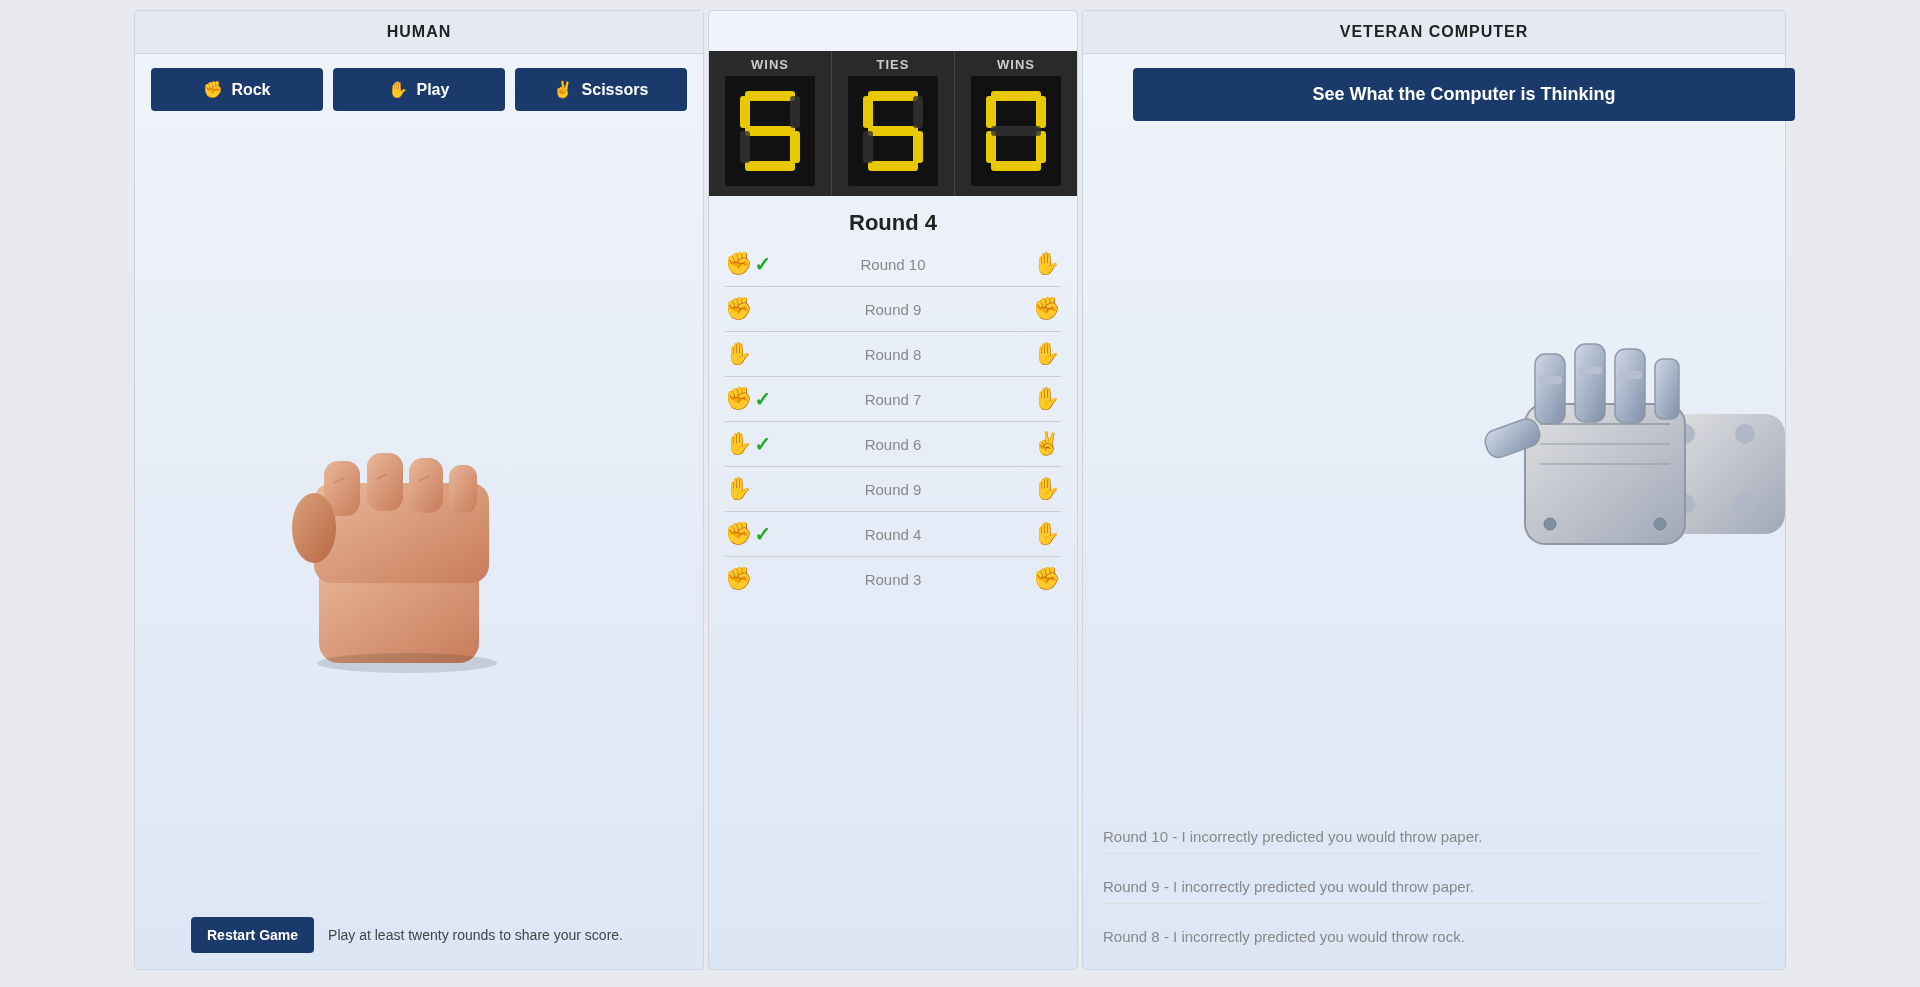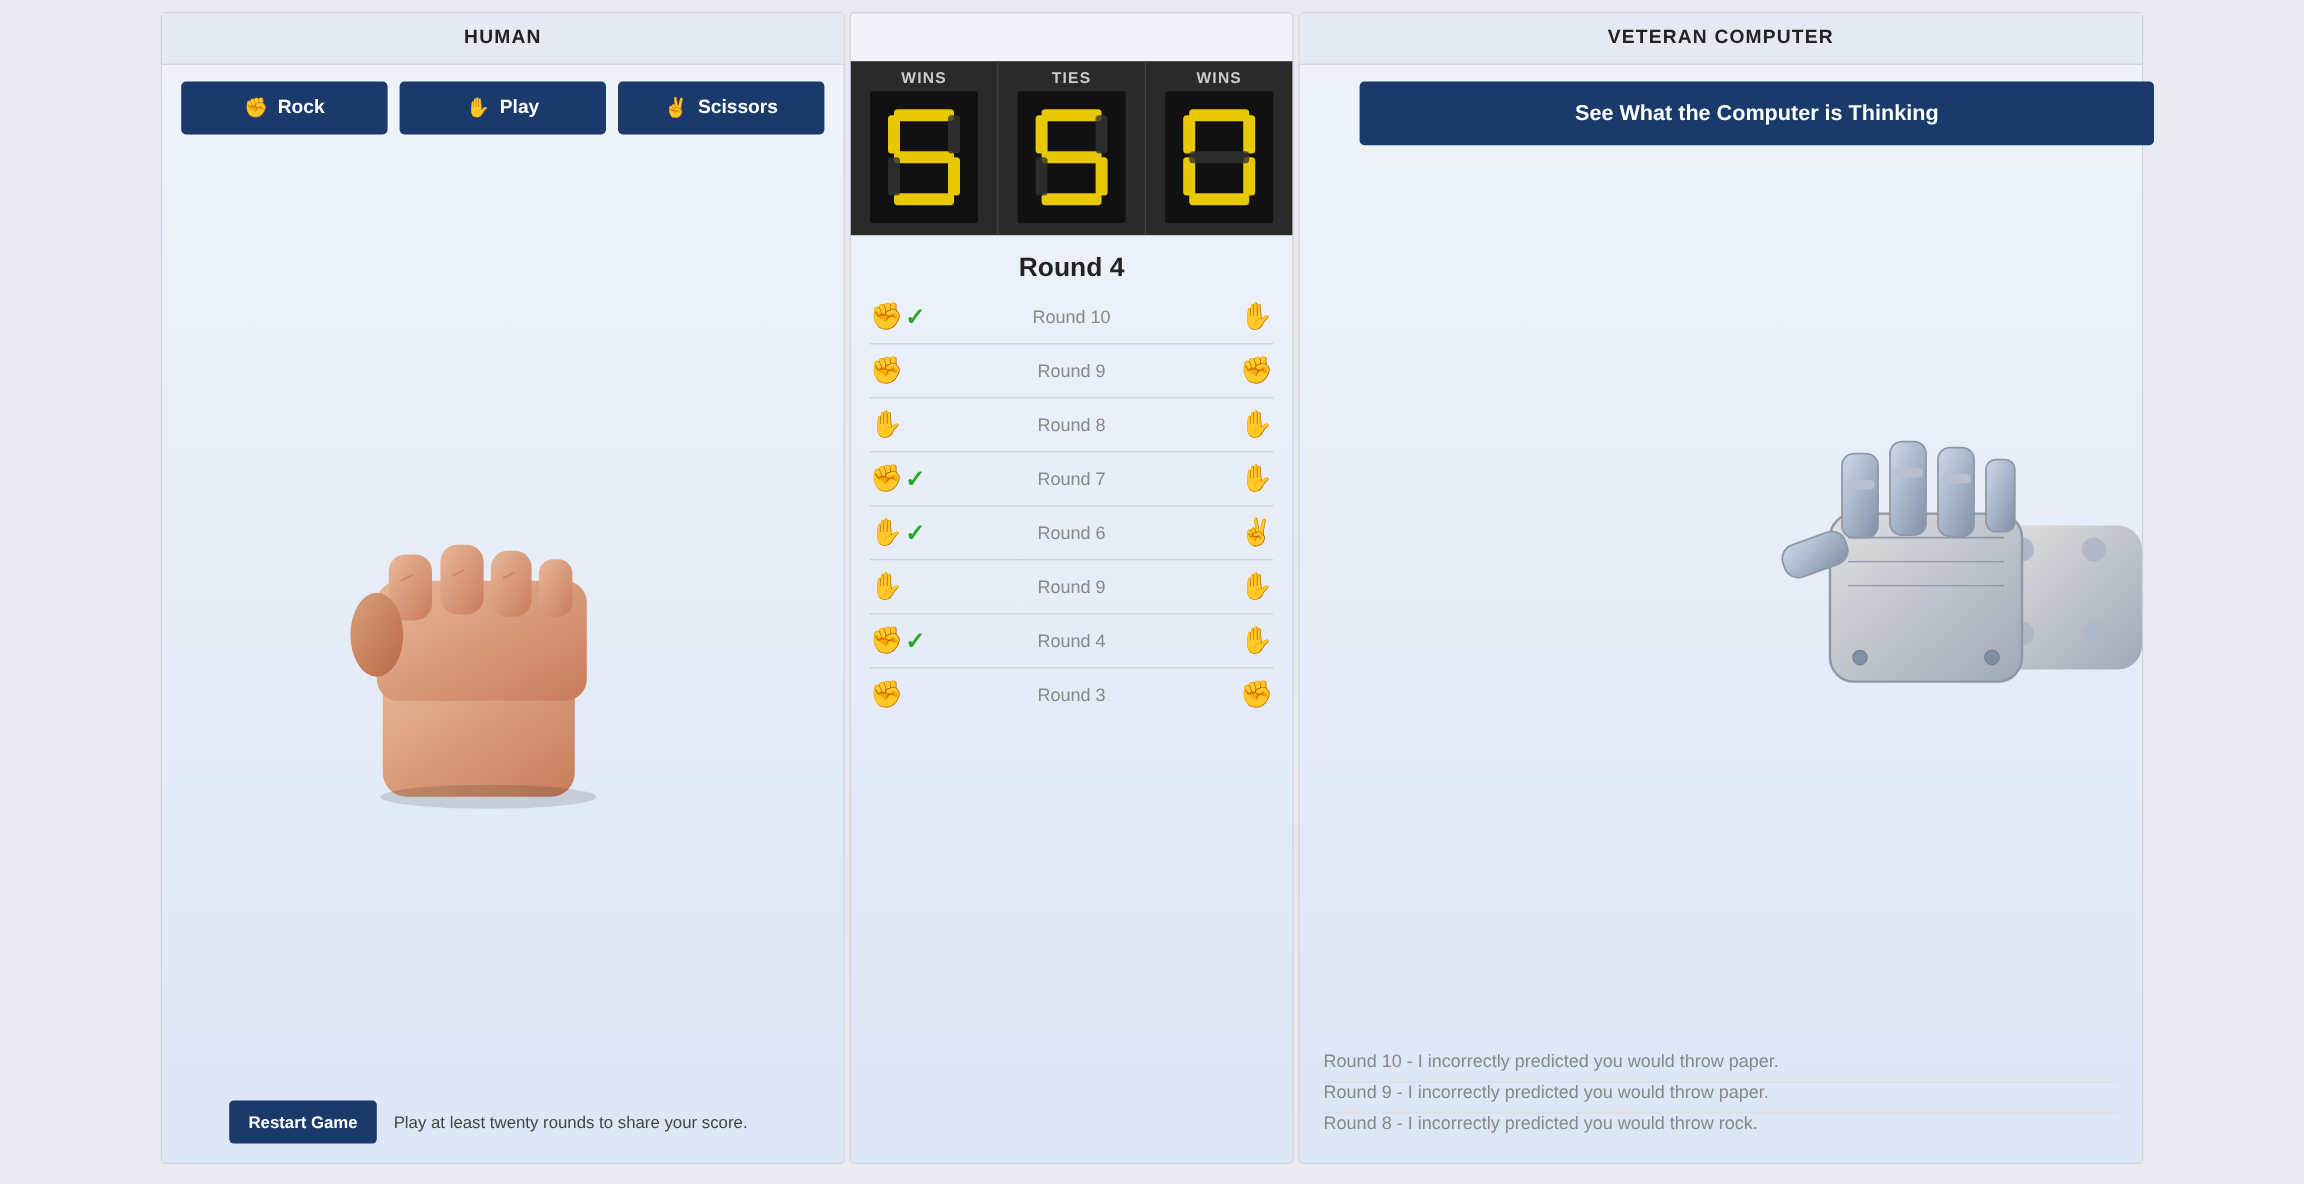"Round 10 - I incorrectly" .thinking-log { gap: 0 -> 24px }
